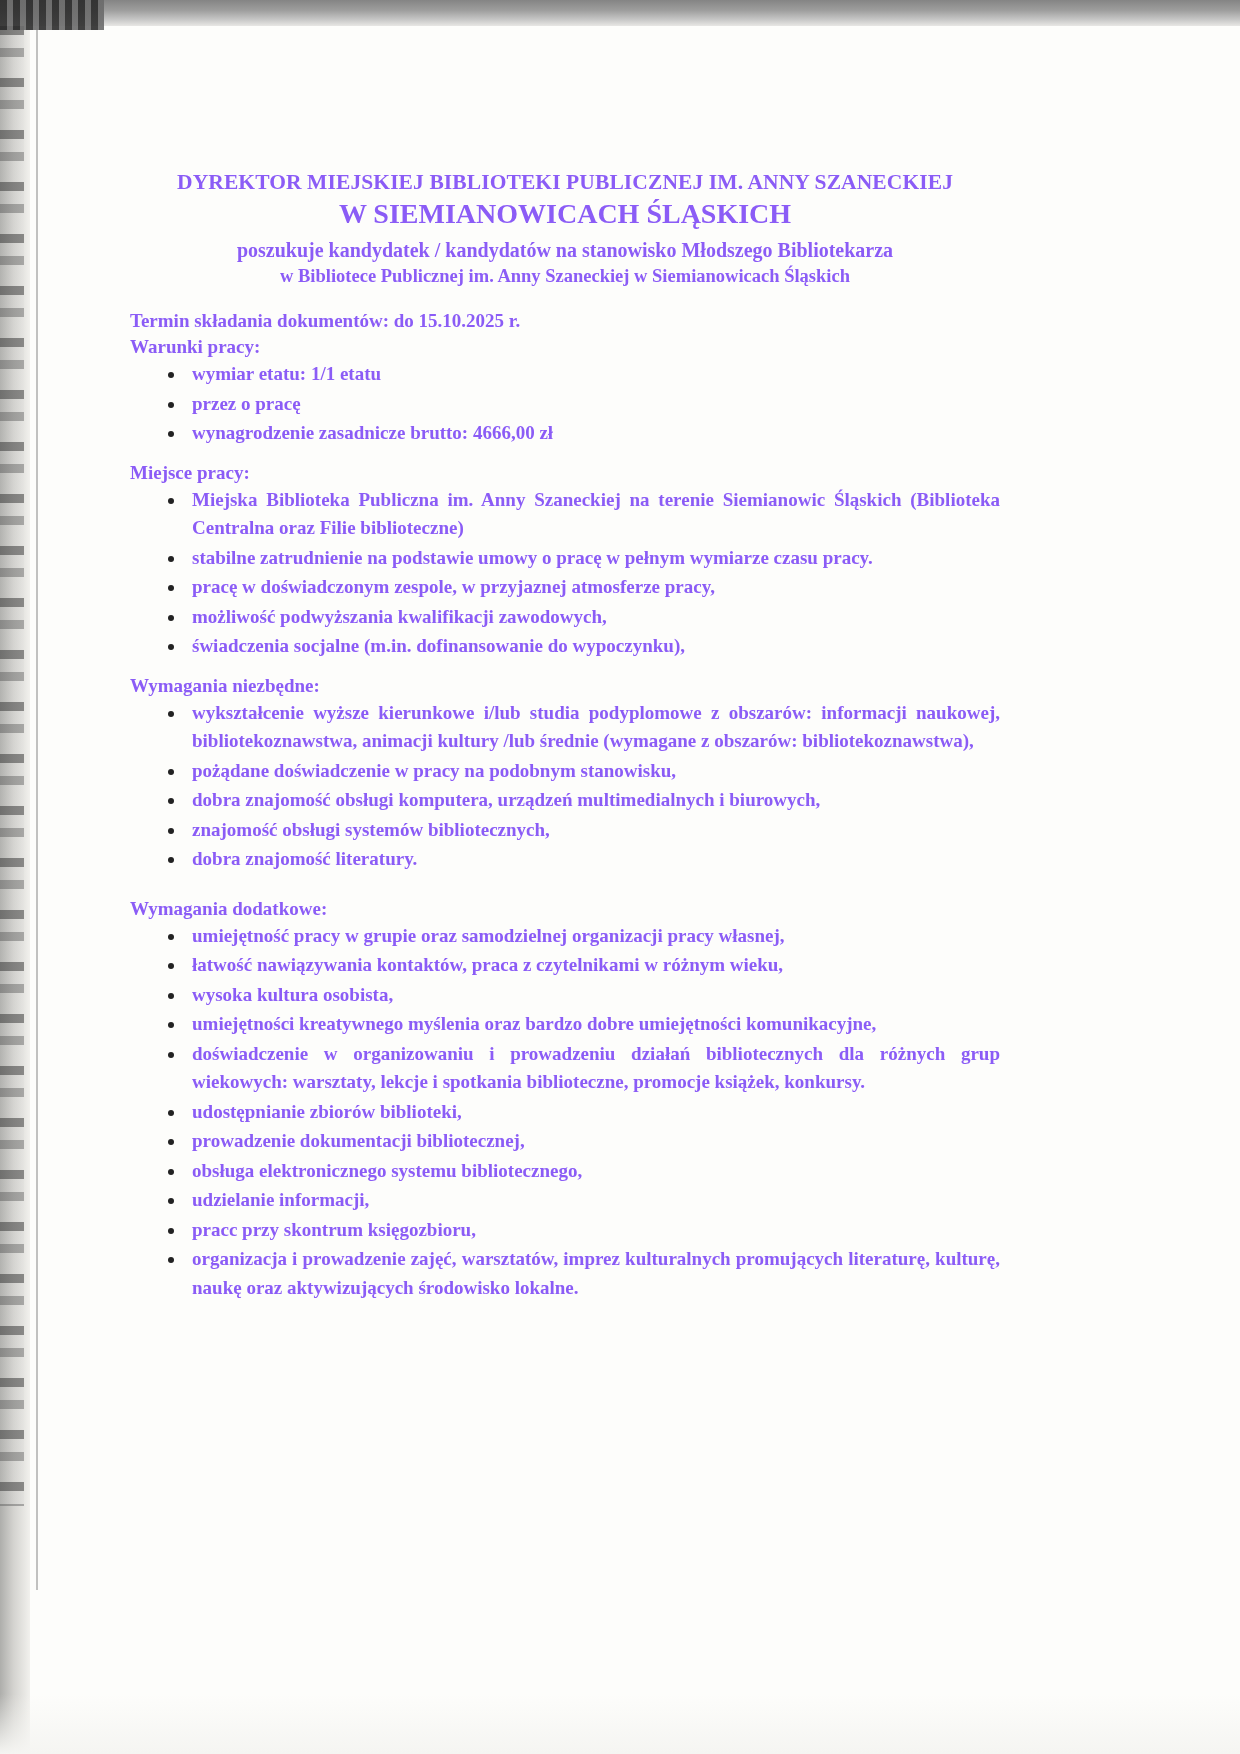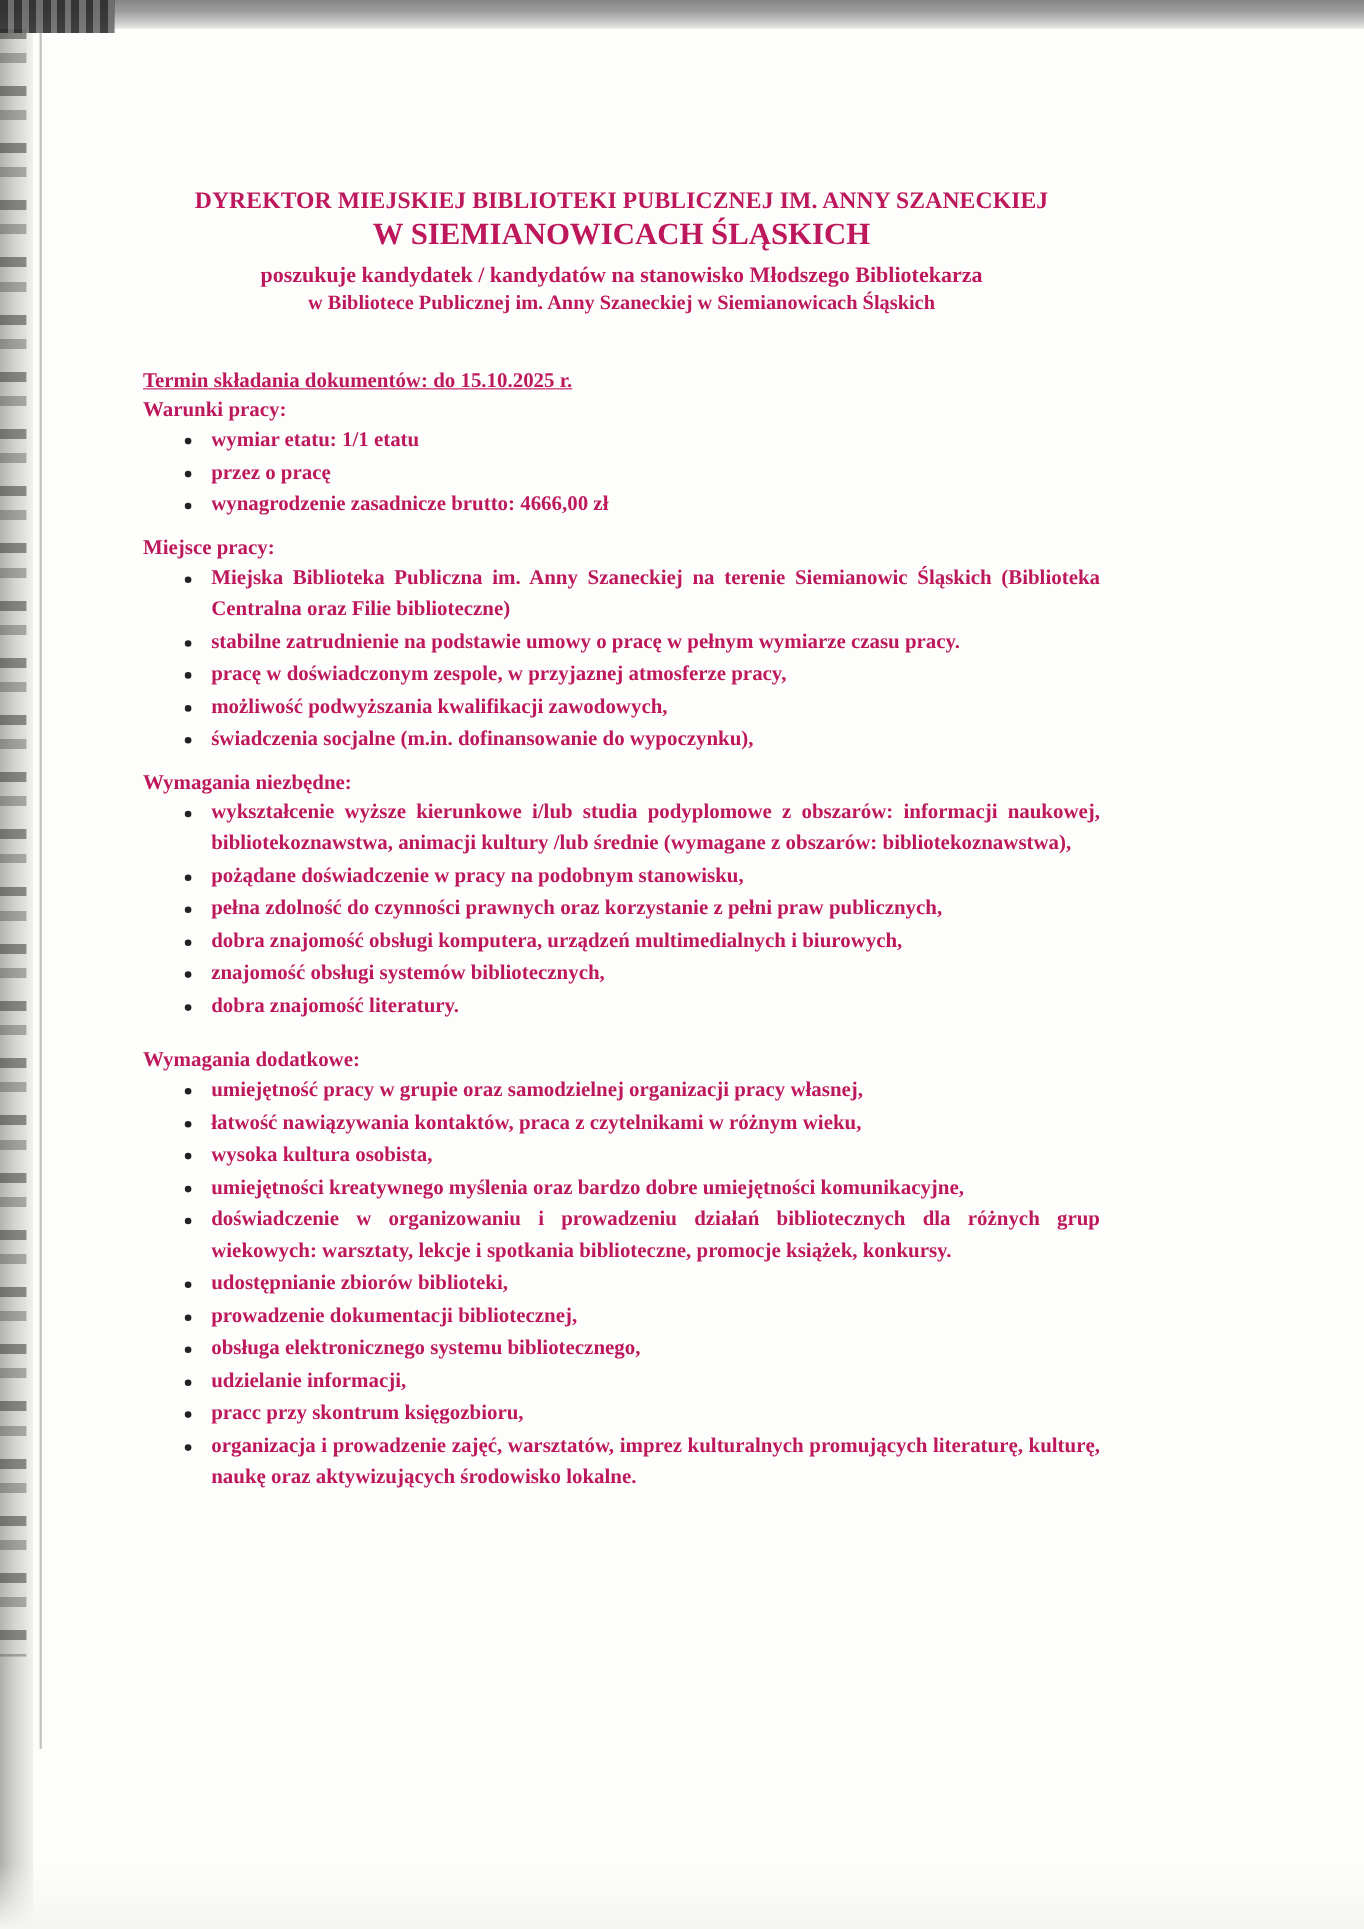"DYREKTOR MIEJSKIEJ BIBLIOTEKI PUBLICZNEJ" .page { color: #be185d -> #8b5cf6 }
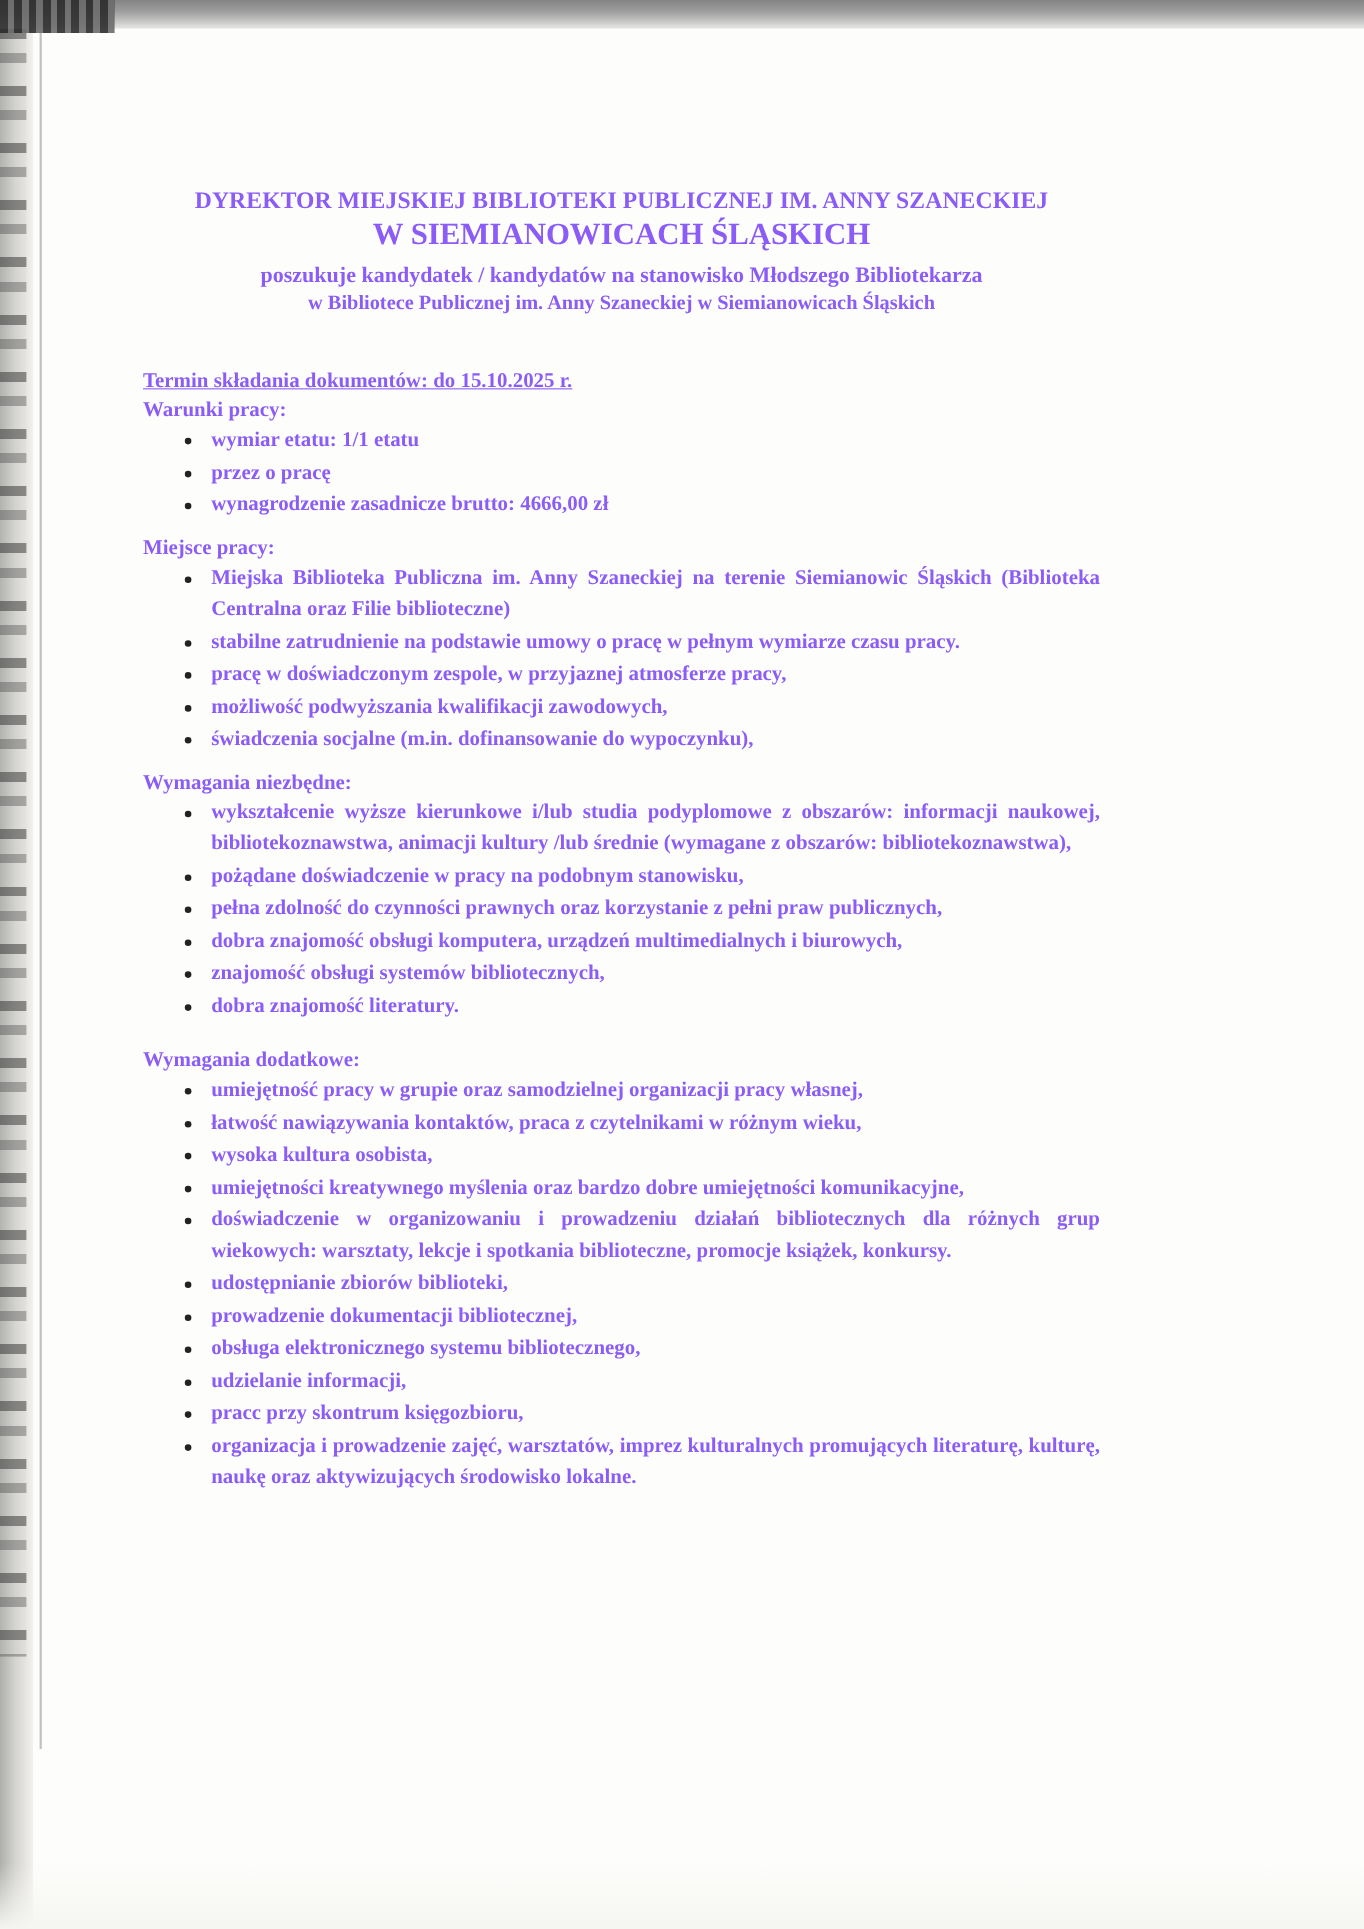"Termin składania dokumentów: do" div.section-head { margin-top: 48px -> 22px; text-decoration: underline -> none }
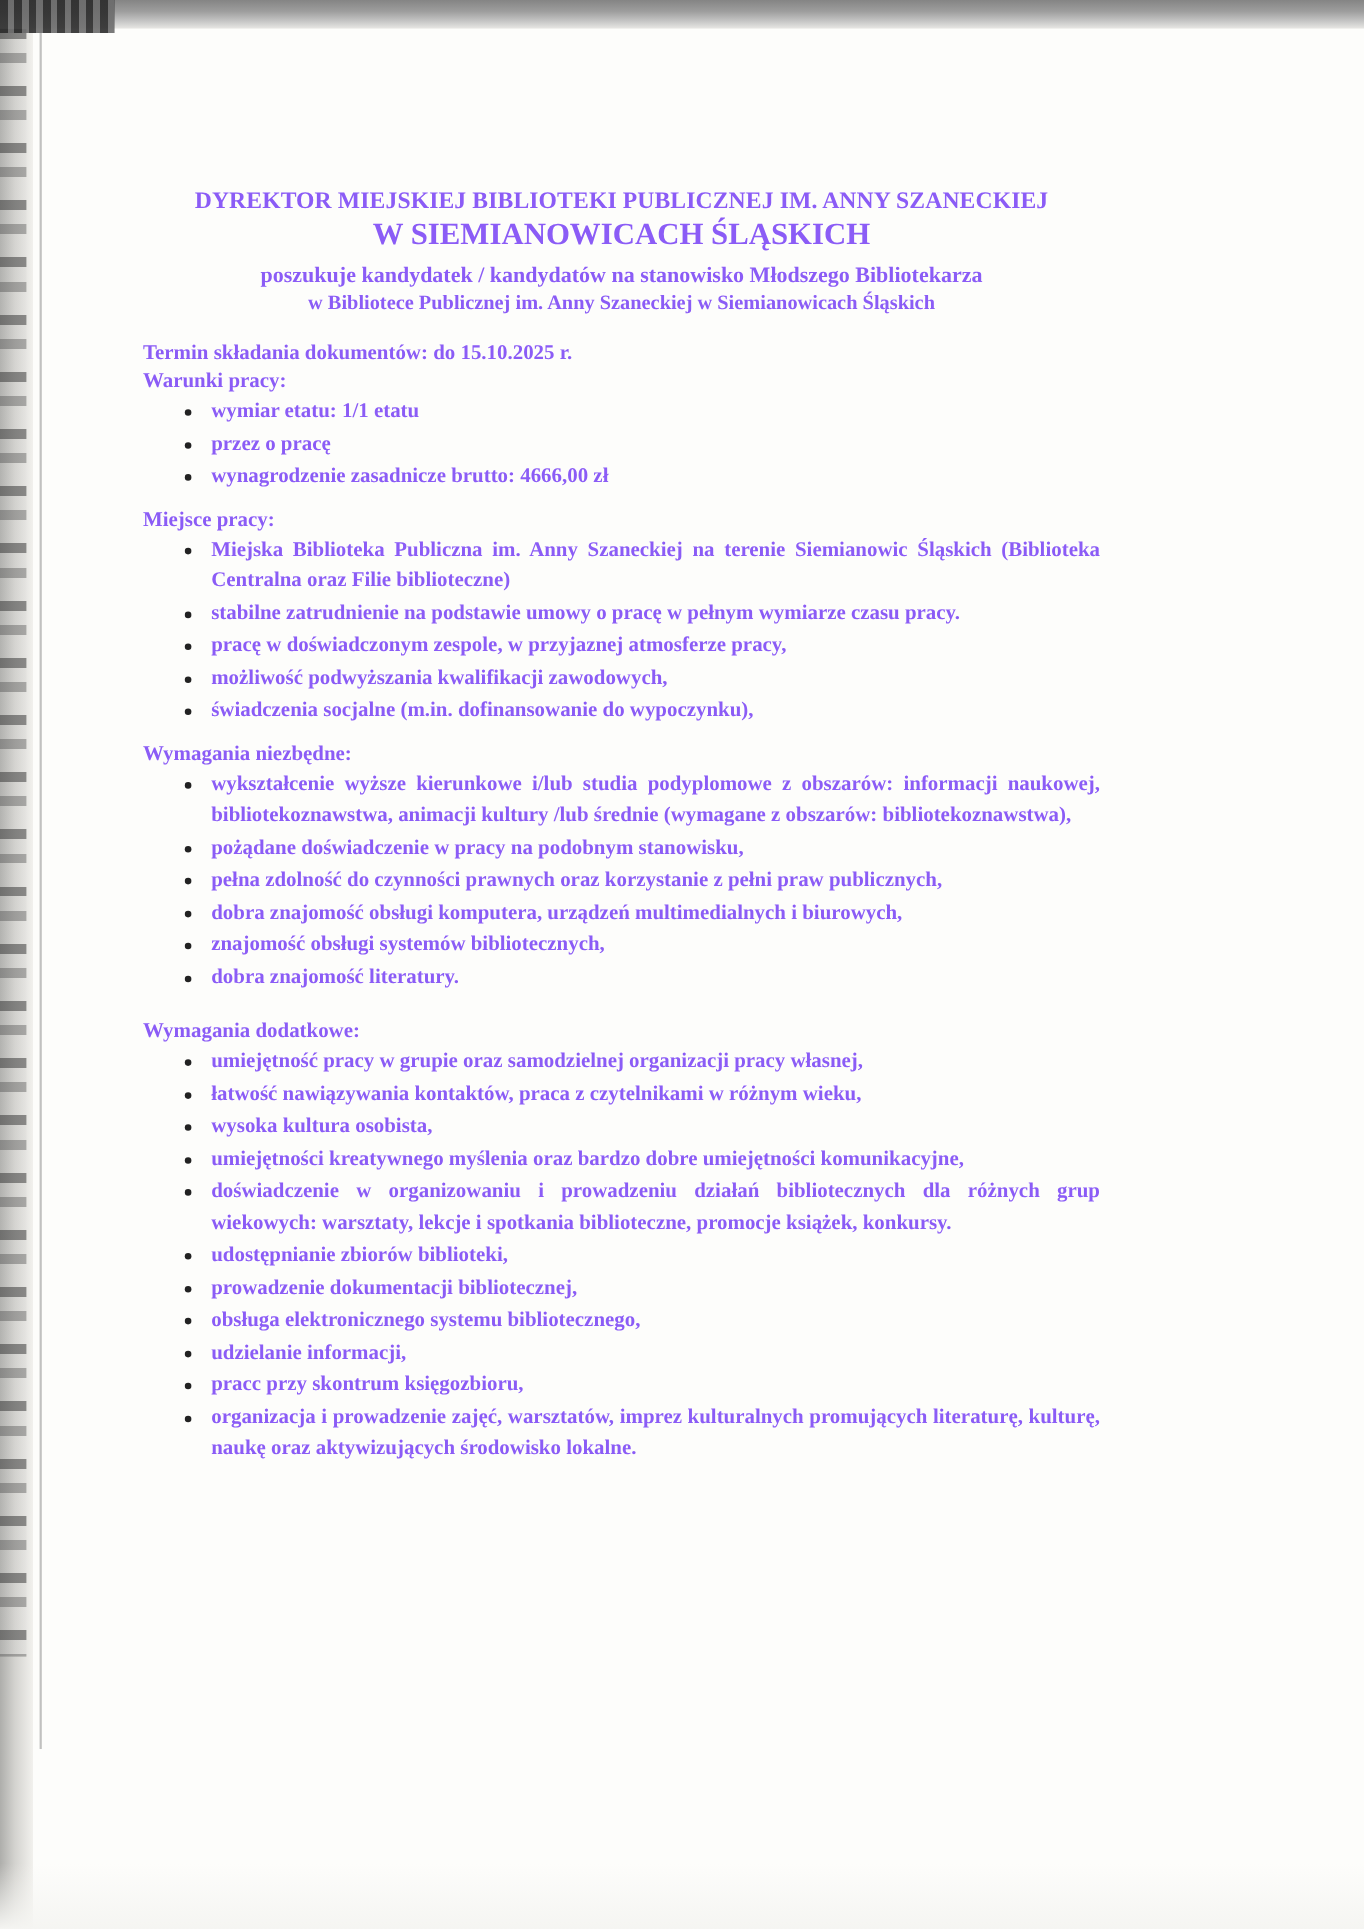"pełna zdolność do czynności prawnych" li { html: <li>pełna zdolność do czynności prawnych oraz korzystanie z pełni praw publicznych,</li> -> none }
